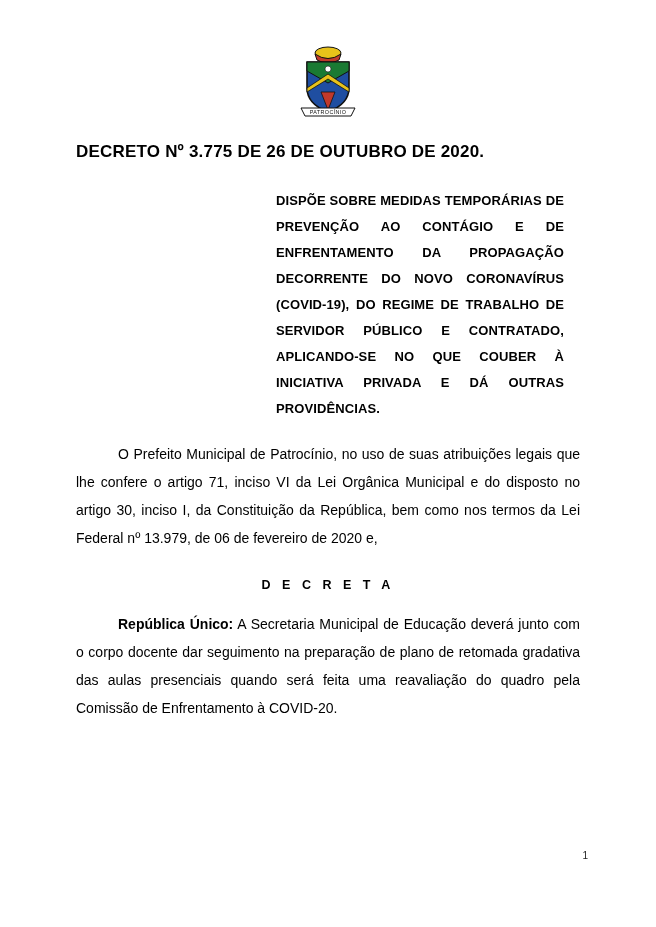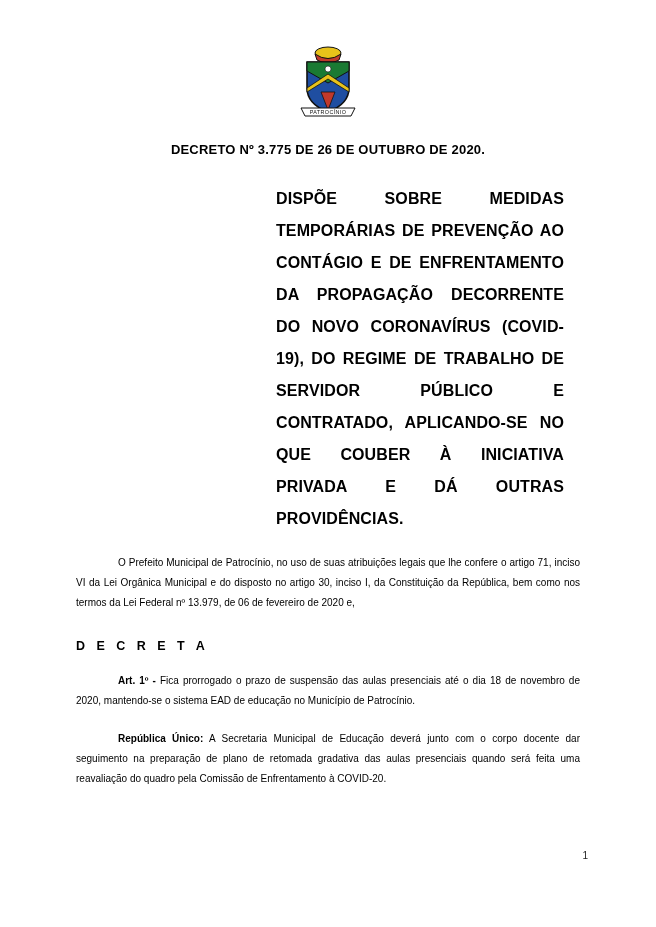"DECRETO Nº 3.775 DE 26" .doc-title { font-size: 13px -> 17px; text-align: center -> none }
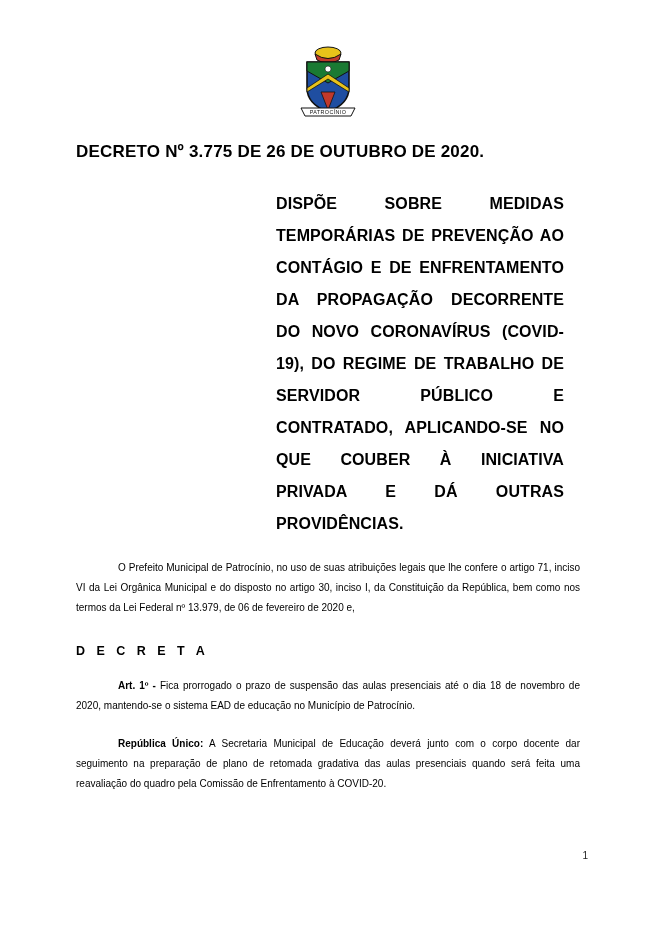"DISPÕE SOBRE MEDIDAS TEMPORÁRIAS DE" .ementa { font-size: 16px -> 13px }
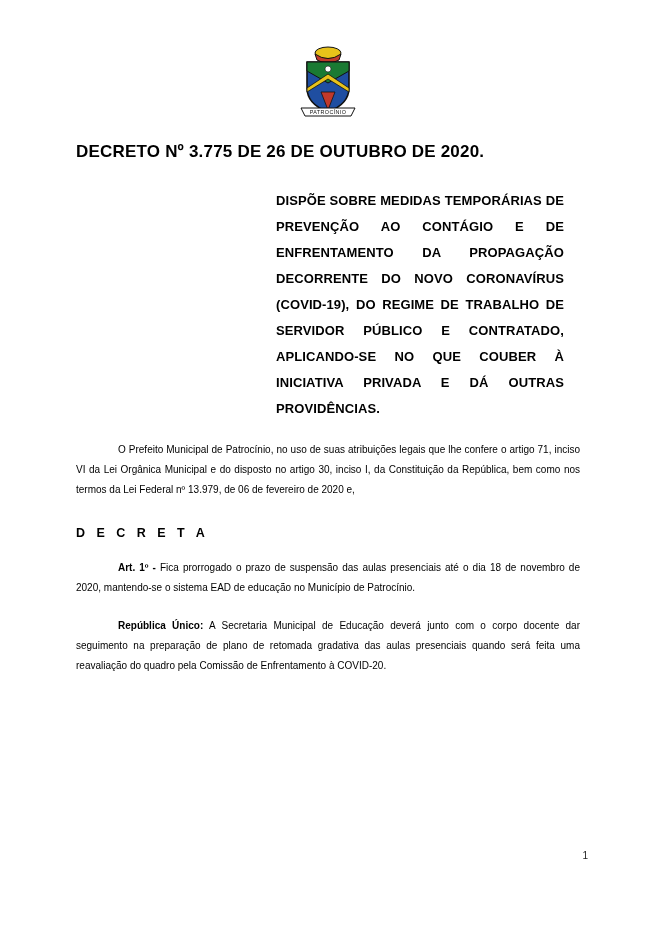"O Prefeito Municipal de Patrocínio," .para { font-size: 10px -> 14px }
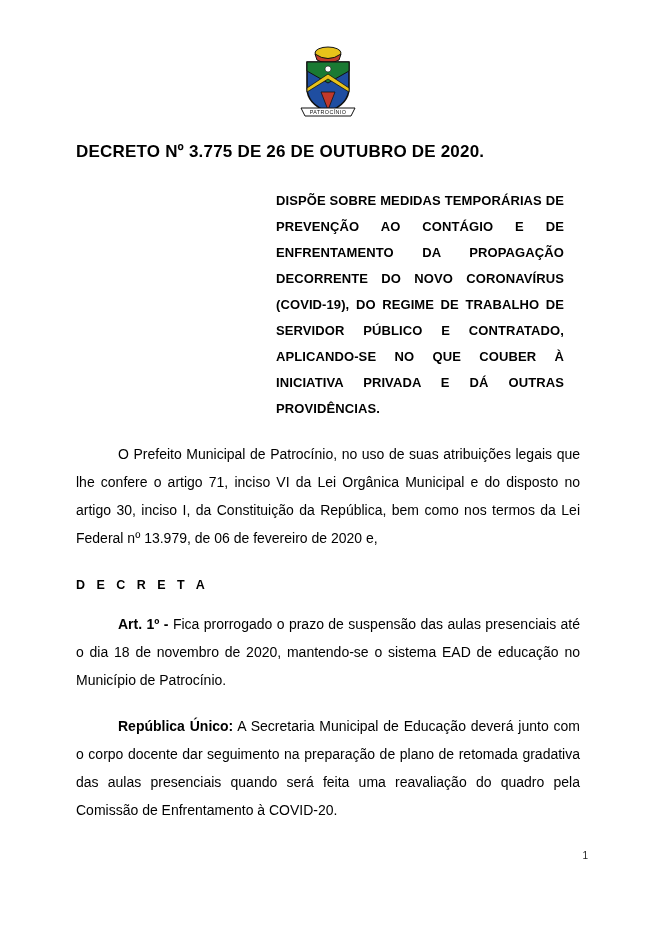"D E C R E" .decreta { text-align: none -> center }
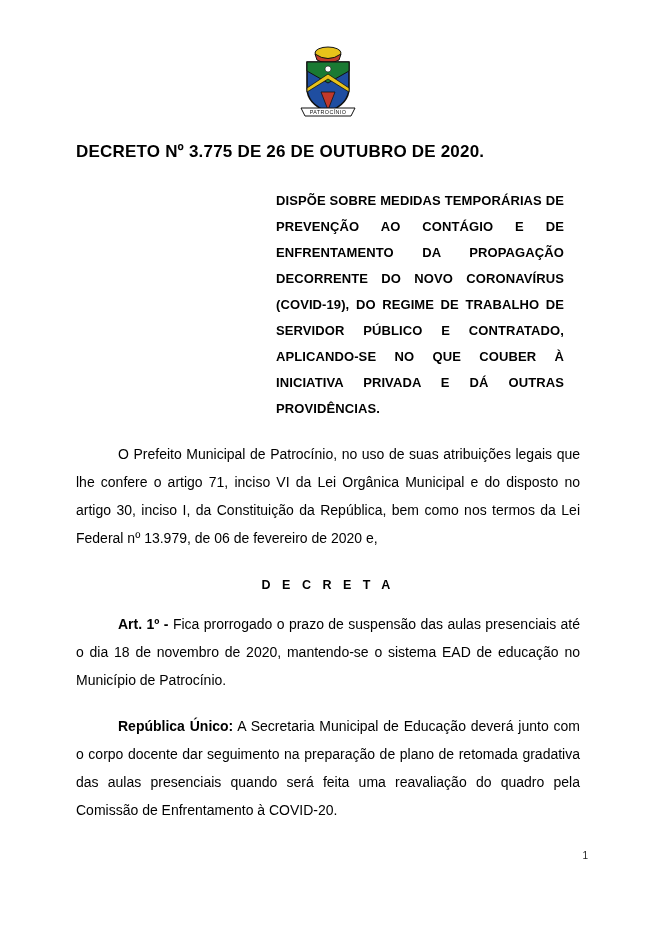"Art. 1º - Fica prorrogado" div.para { html: <div> <span>Art. 1º -</span><span> Fica prorrogado o prazo de suspensão das aulas presenciais até o dia 18 de novembro de 2020, mantendo-se o sistema EAD de educação no Município de Patrocínio.</span> </div> -> none }
